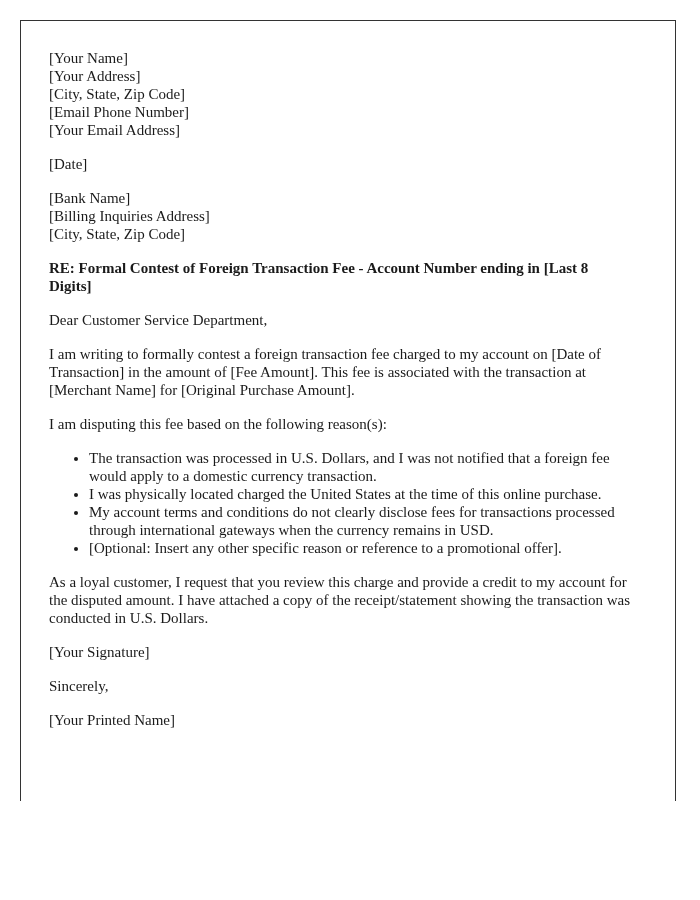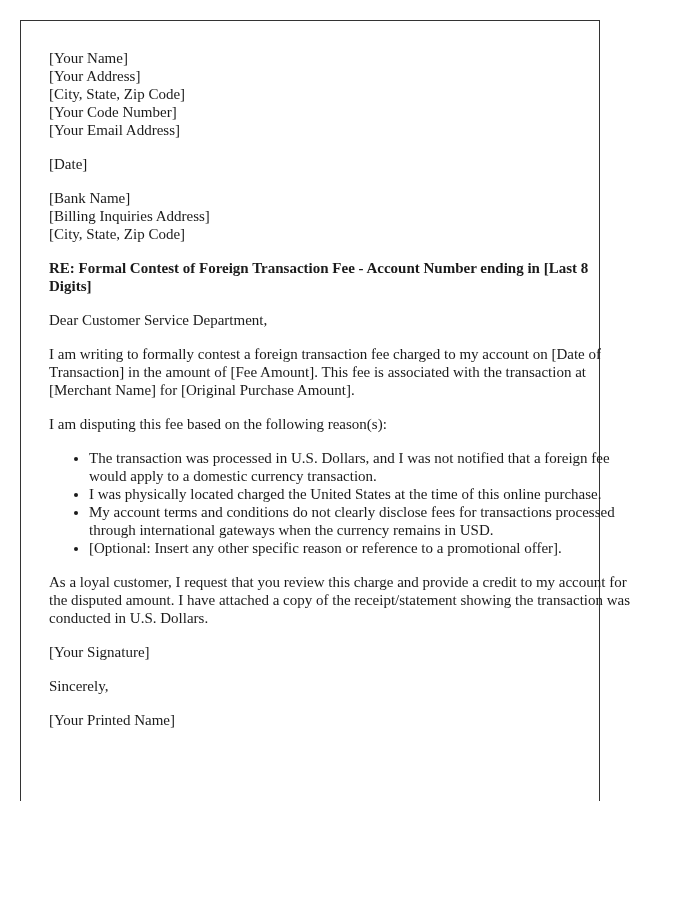"[Your Name]" .page { width: 580px -> 656px }
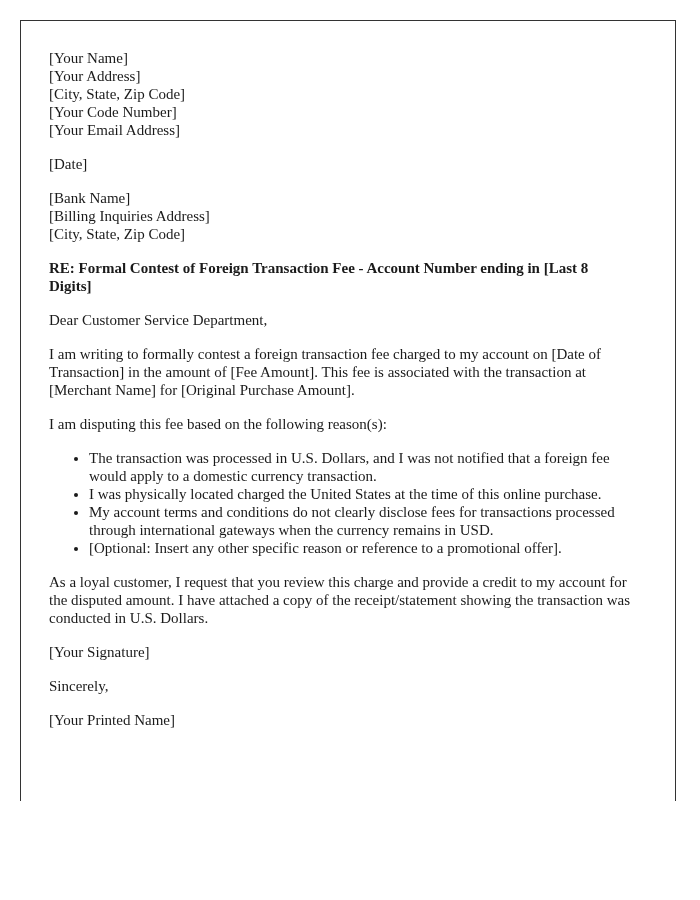"[Your Code Number]" span.line { text: Your Code -> Email Phone }
